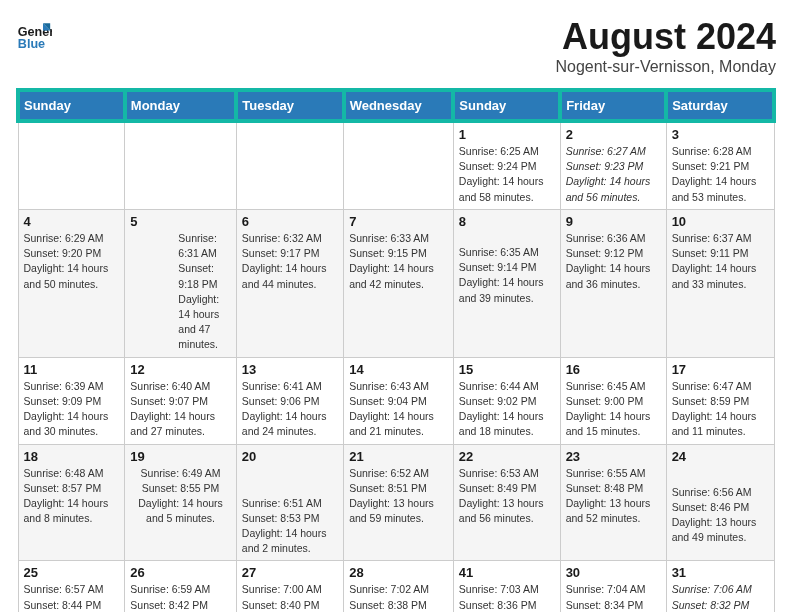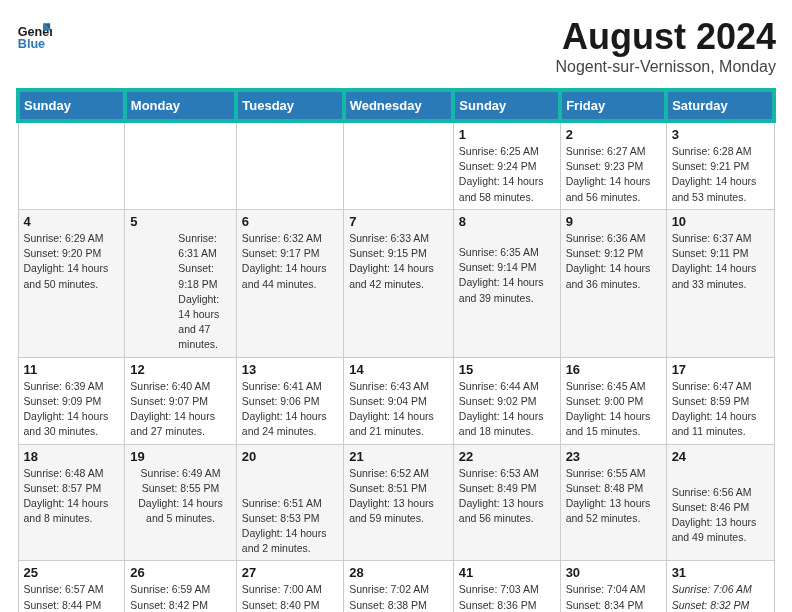"Sunrise: 6:27 AM" div.day-info { font-style: none -> italic }
